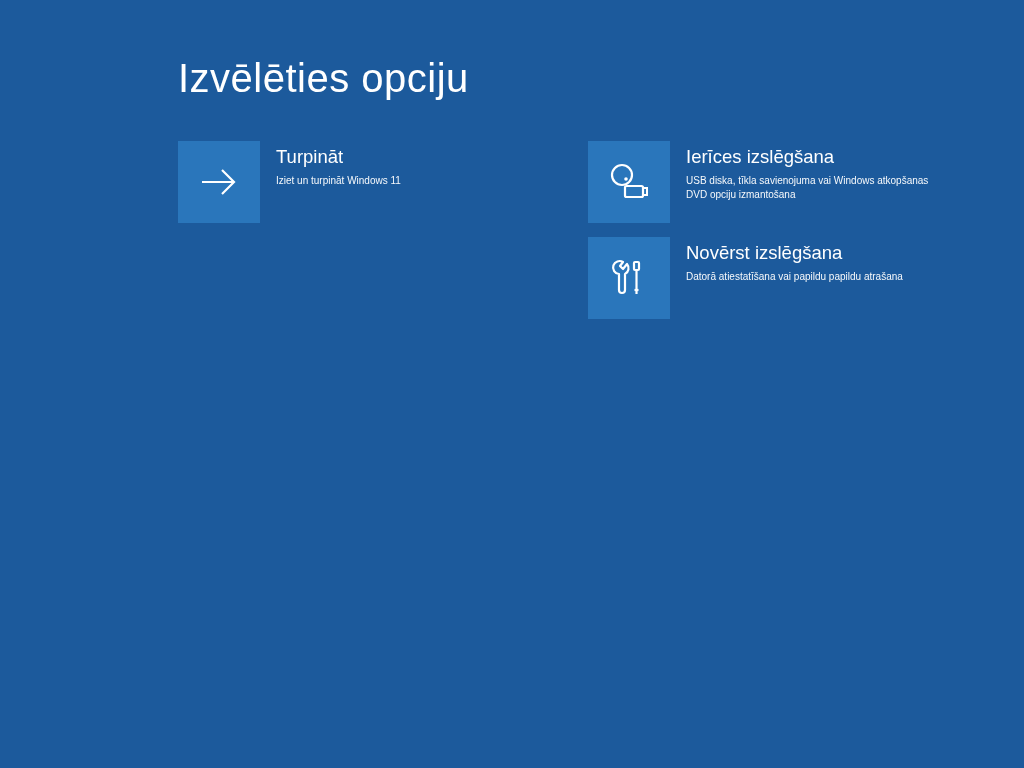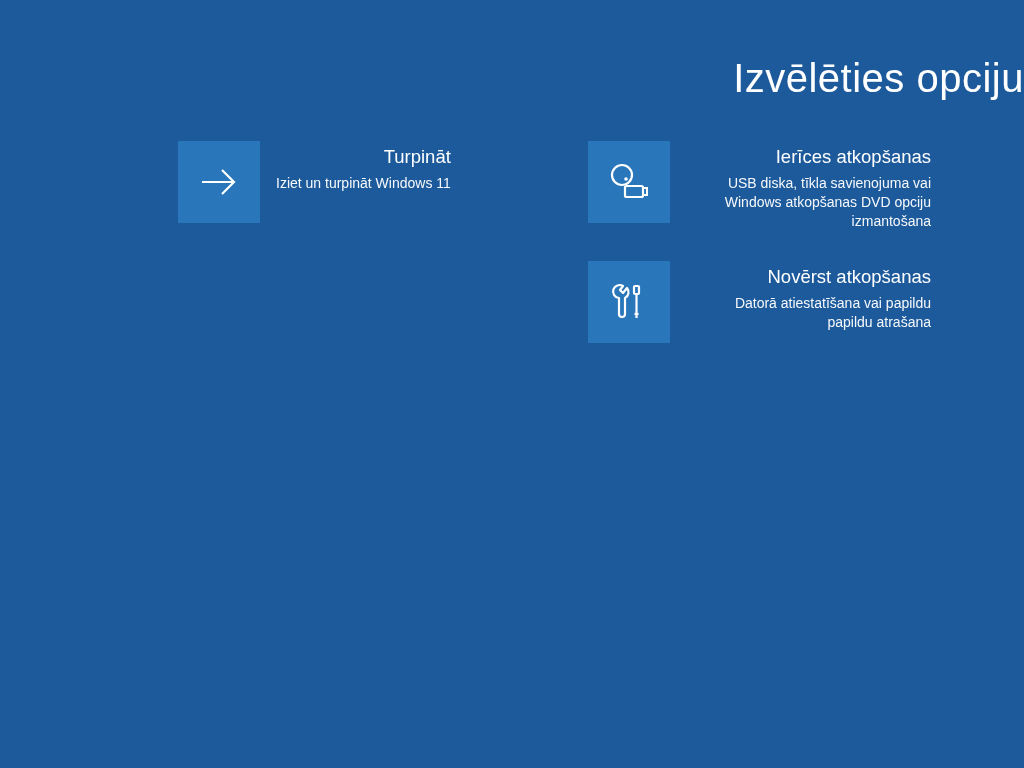"Izvēlēties opciju" .container { text-align: right -> none }
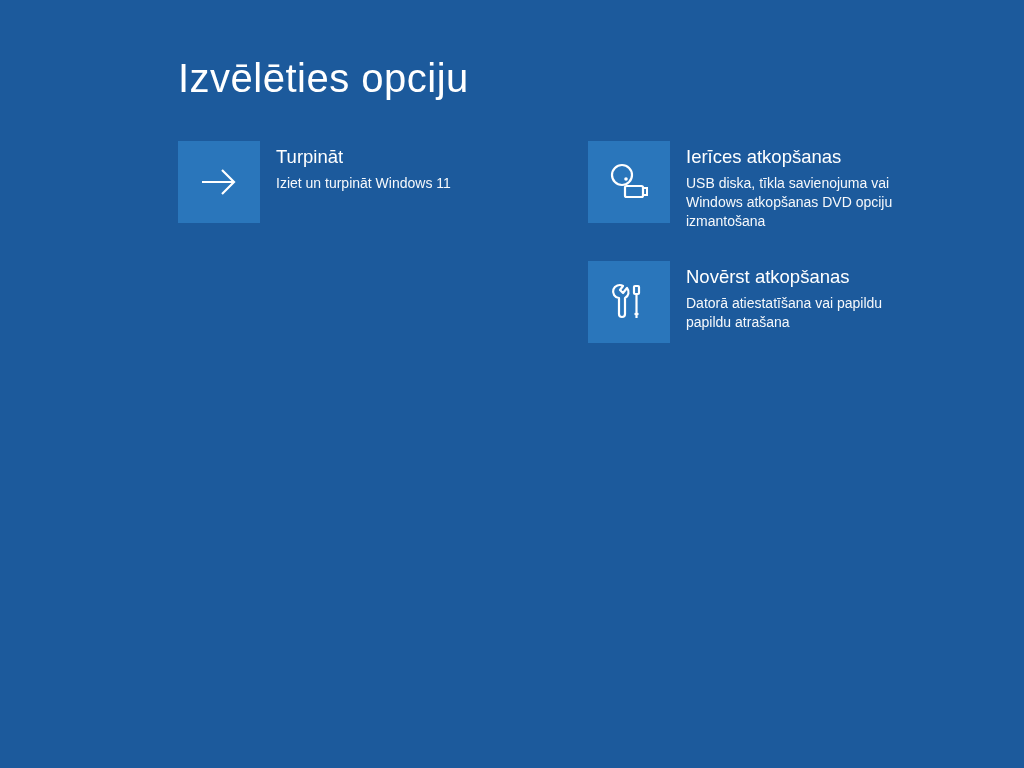"Turpināt" .options-grid { gap: 30px 10px -> 14px 10px }
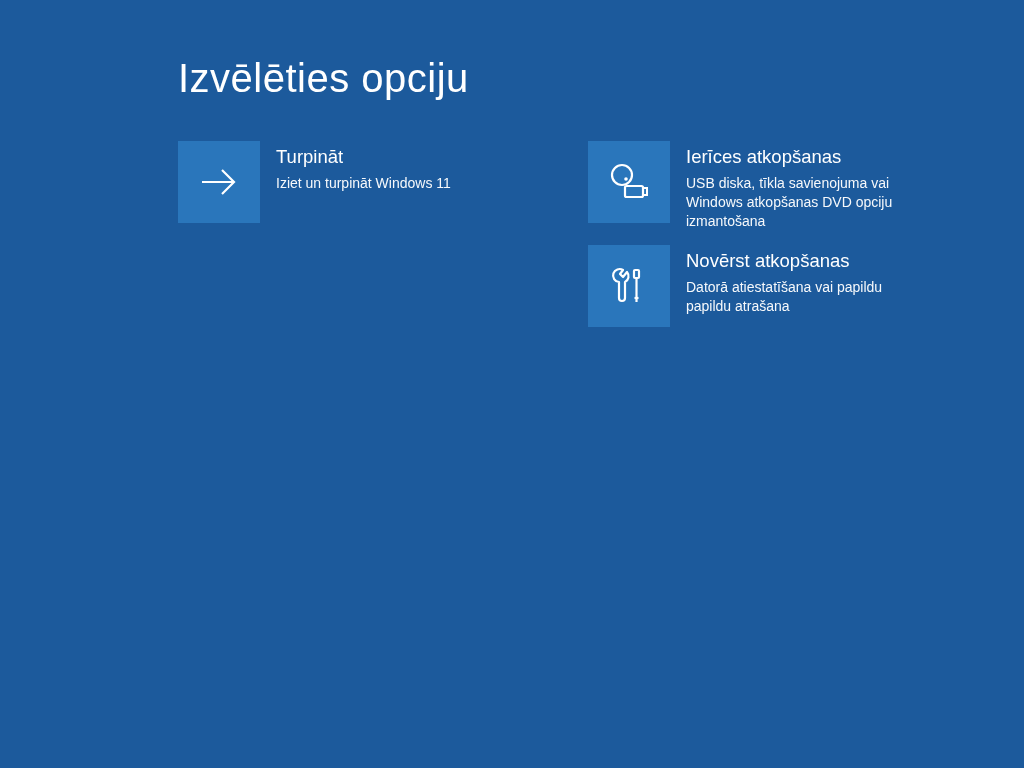"Ierīces atkopšanas" div.option-title { text: atkopšanas -> izslēgšana }
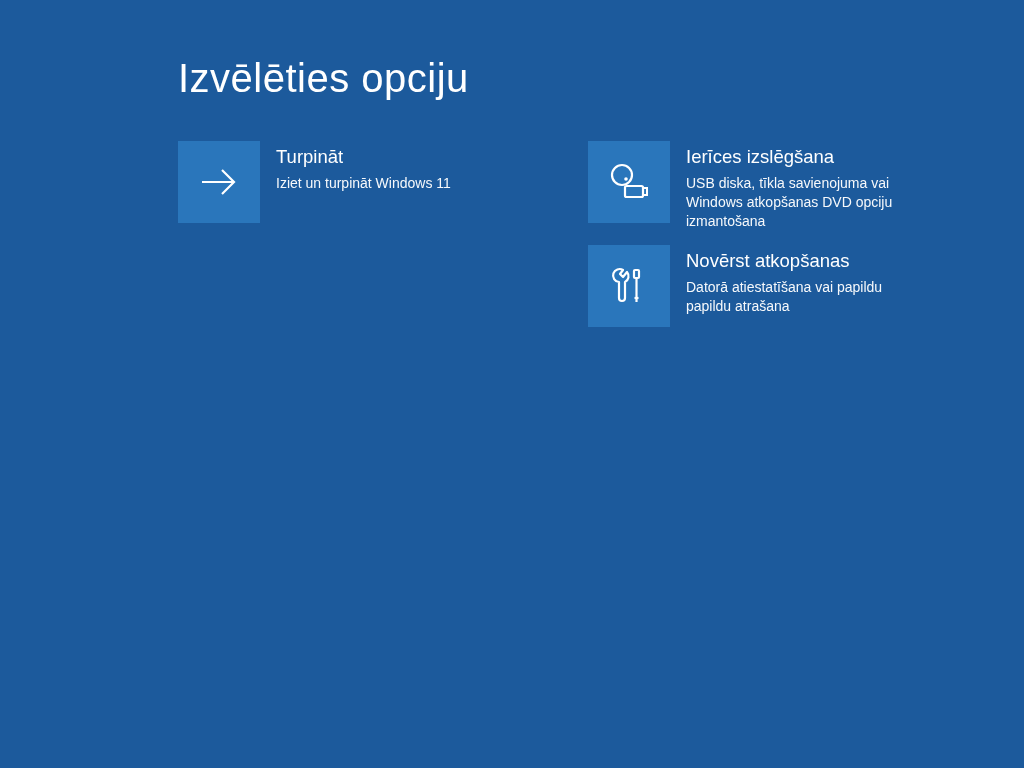"Iziet un turpināt Windows 11" .option-desc { font-size: 14px -> 10px }
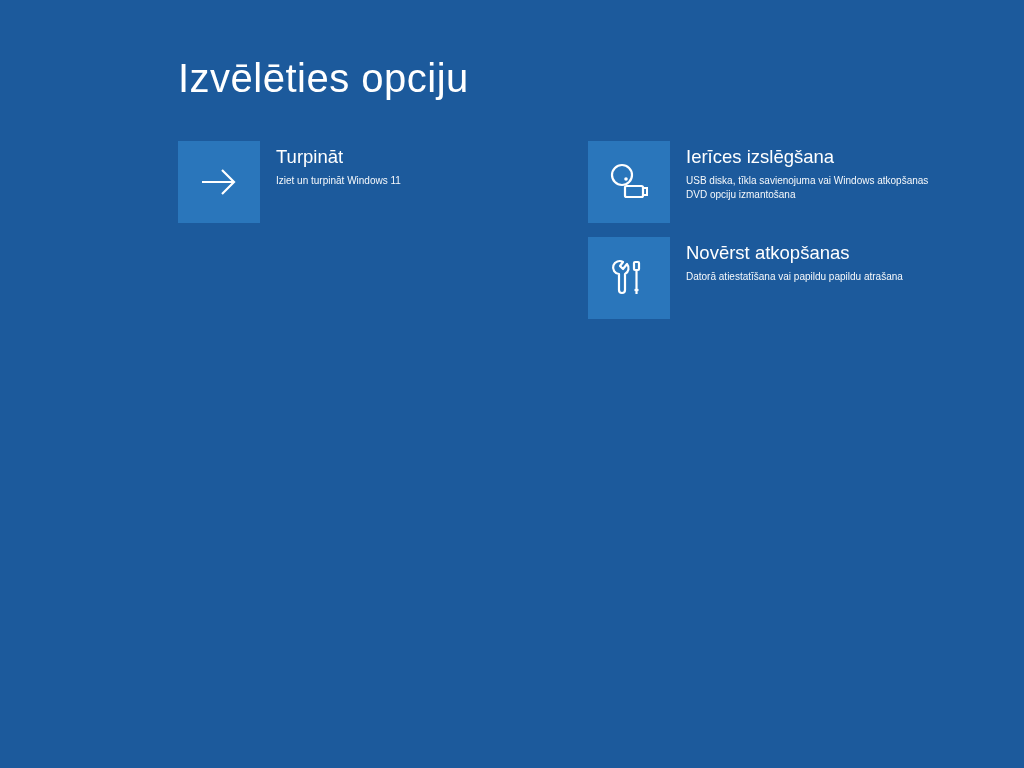"Novērst atkopšanas" div.option-title { text: atkopšanas -> izslēgšana }
